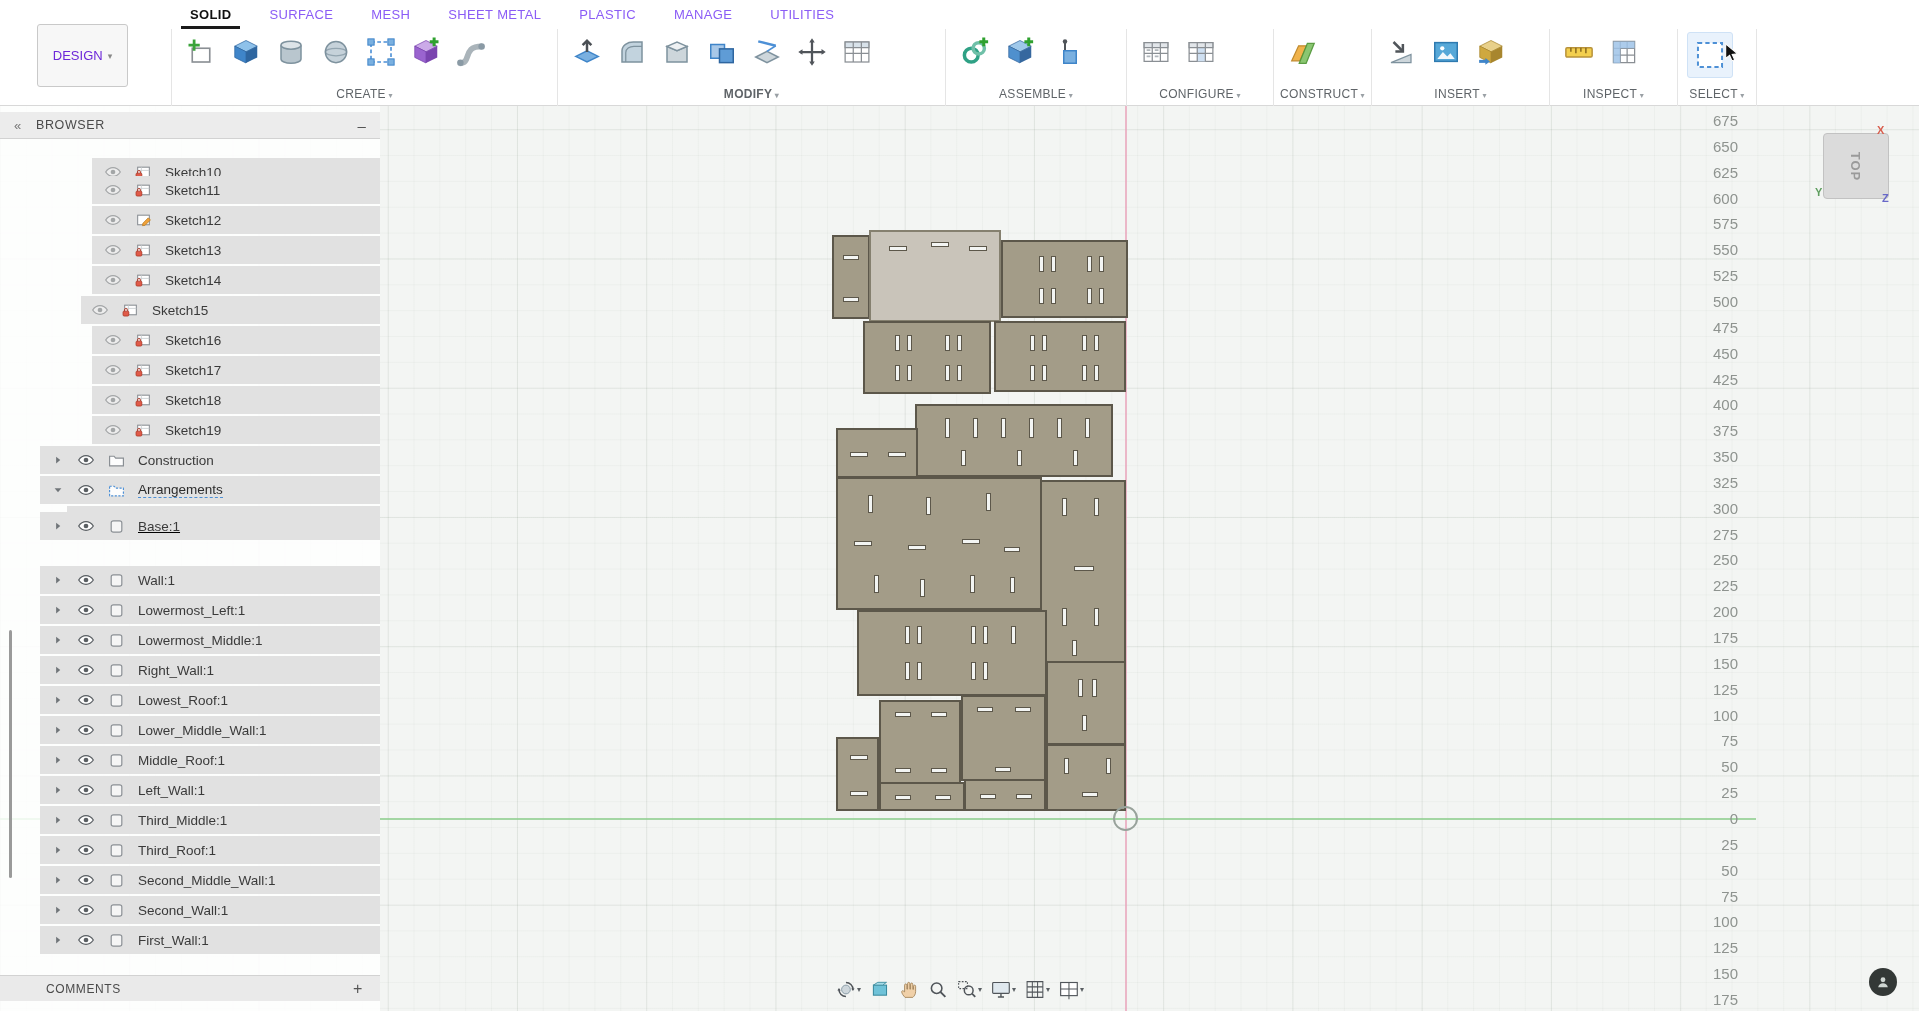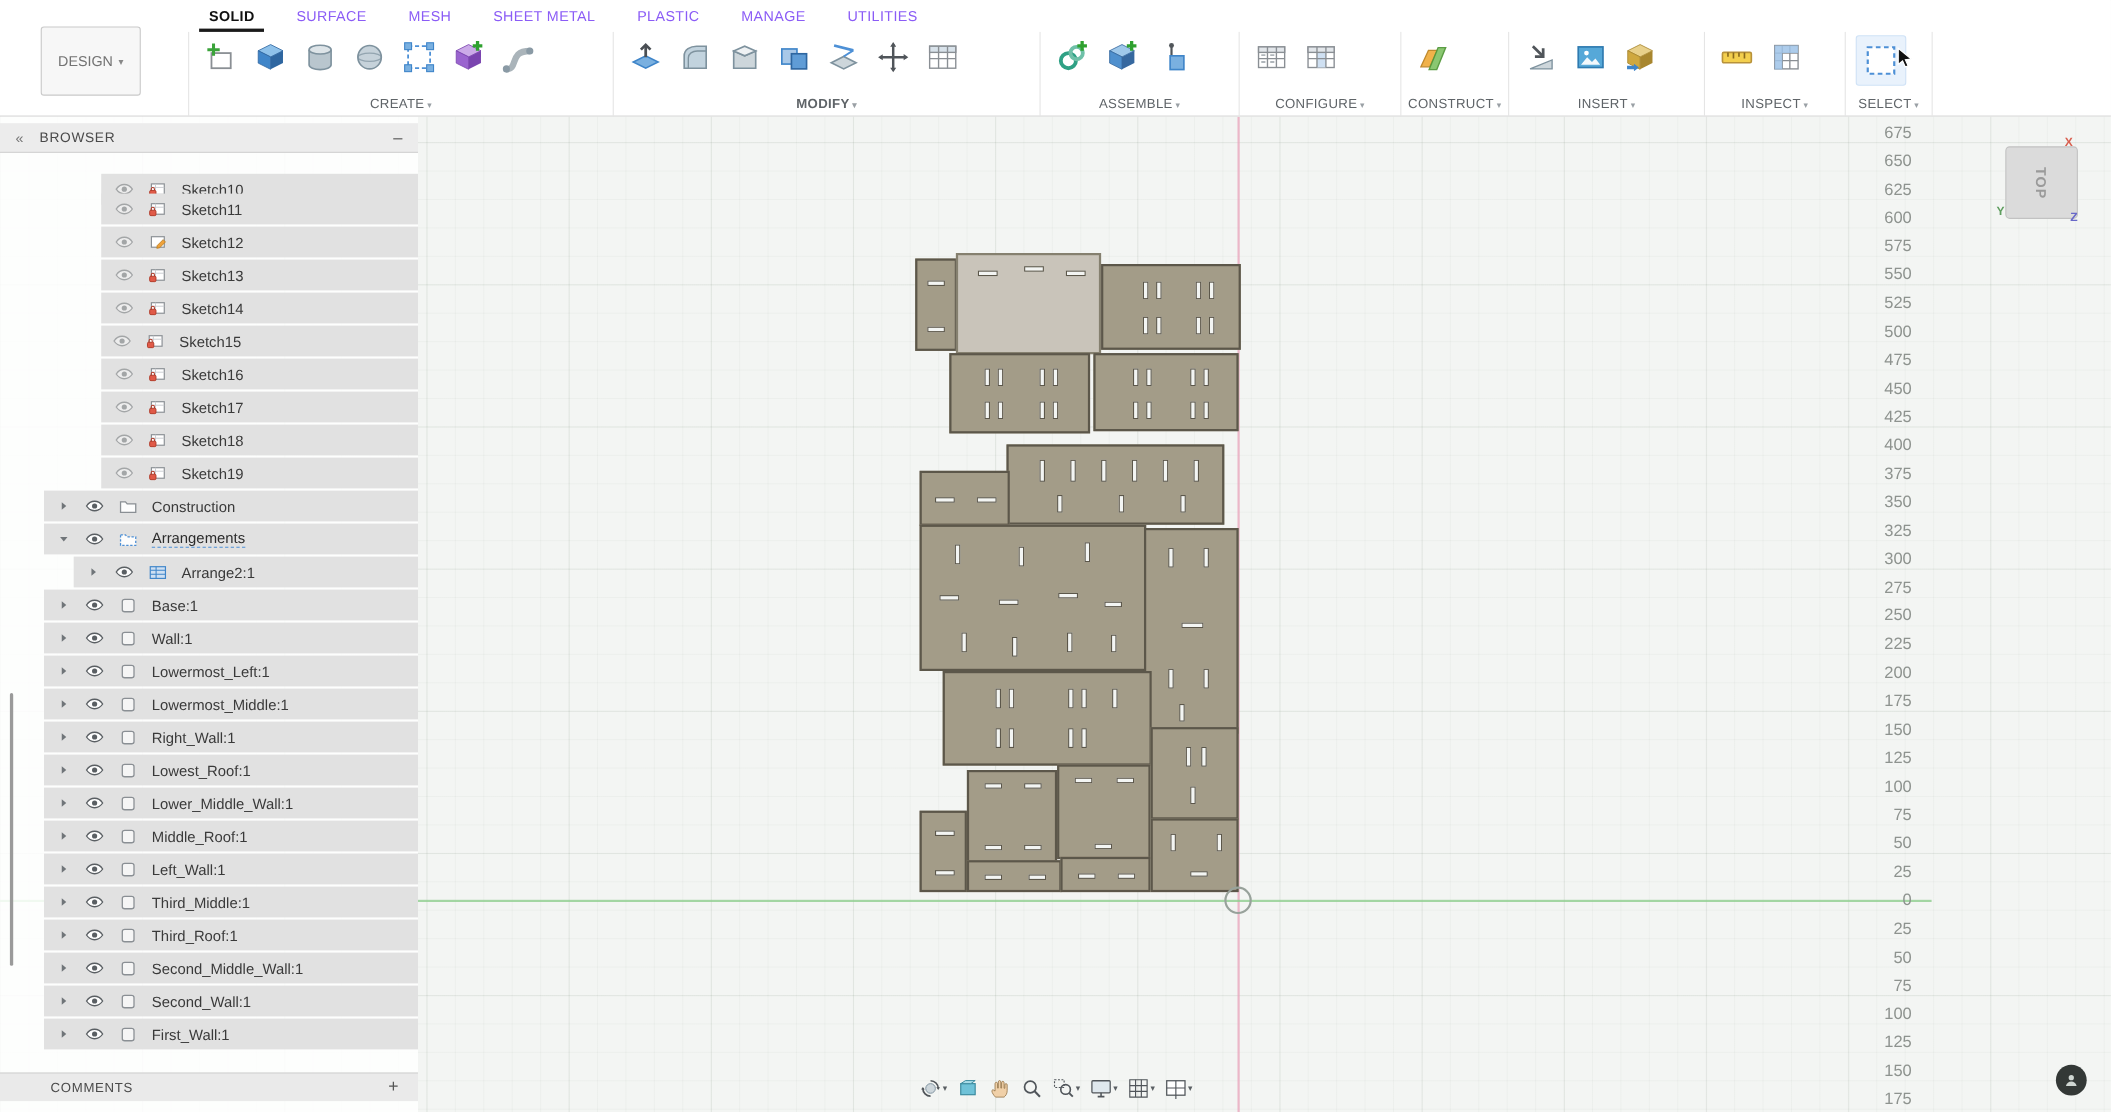"DESIGN" .design-btn { color: #737373 -> #6d28d9 }
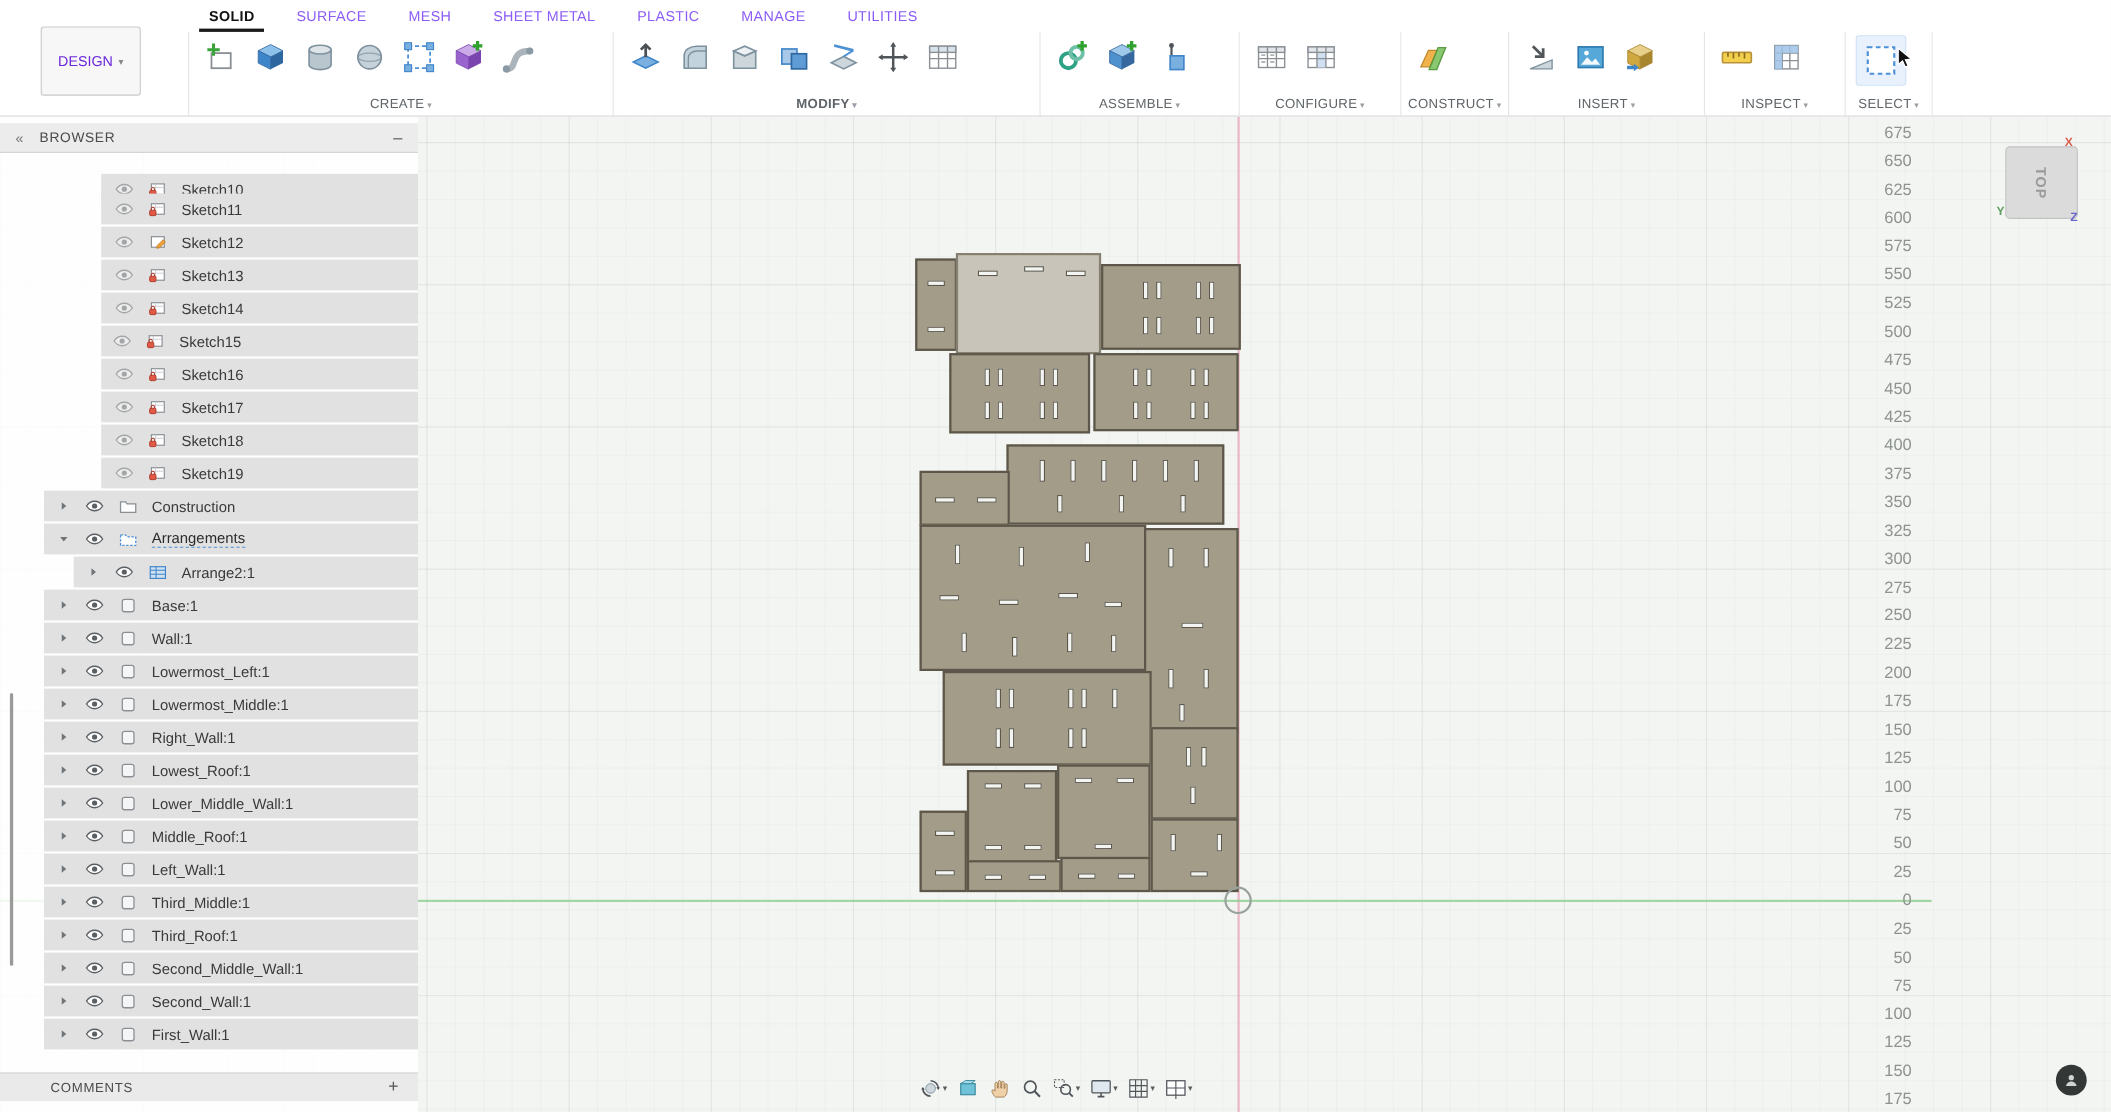"Sketch15" div.trow { left: 92px -> 81px }
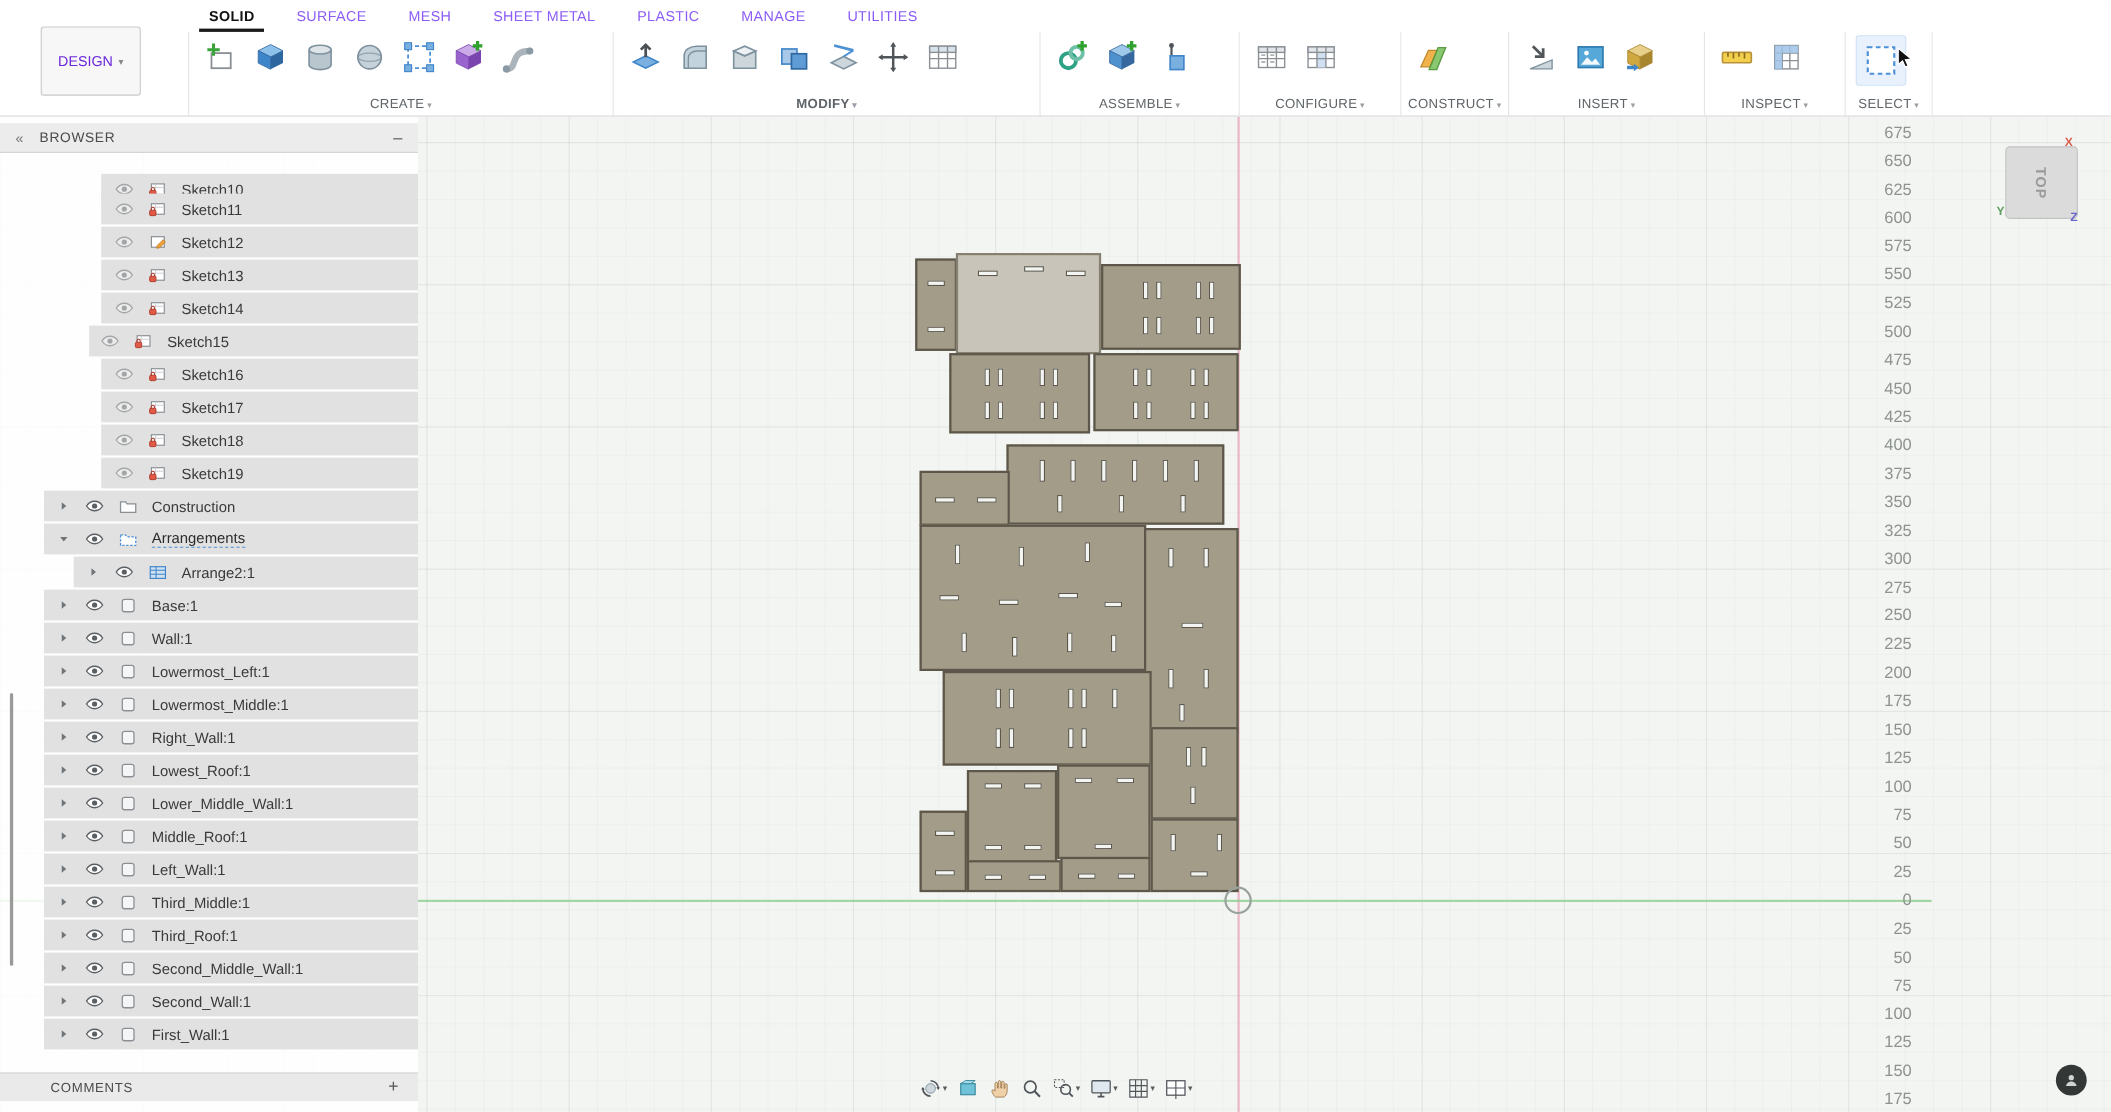"Base:1" div.trow { text-decoration: none -> underline; top: 430px -> 406px }
